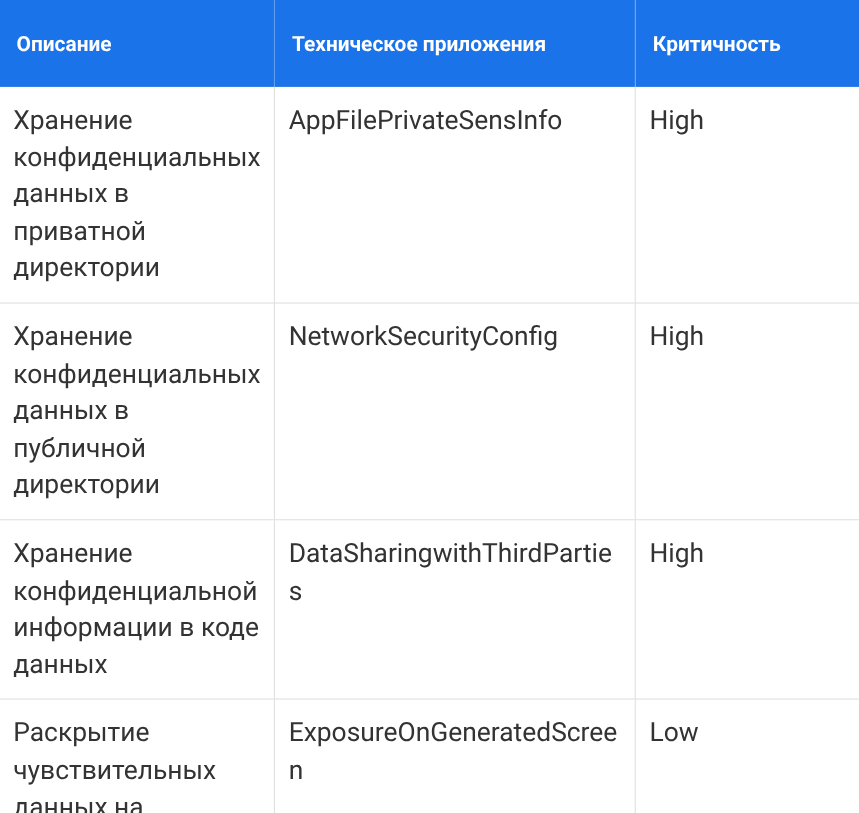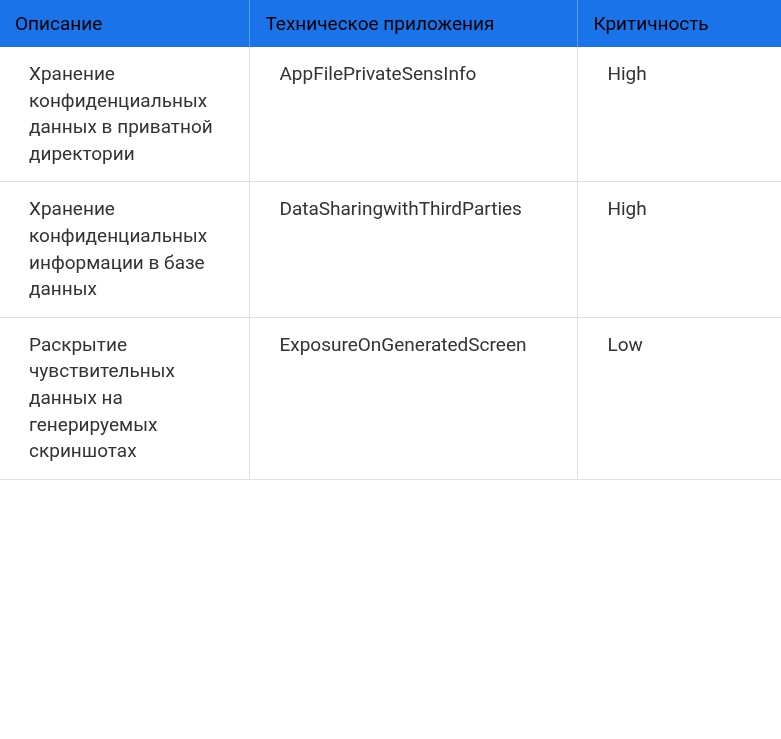"Описание" thead th { color: #000000 -> #ffffff; font-weight: 400 -> 700; padding: 12px 15px -> 28px 15px }
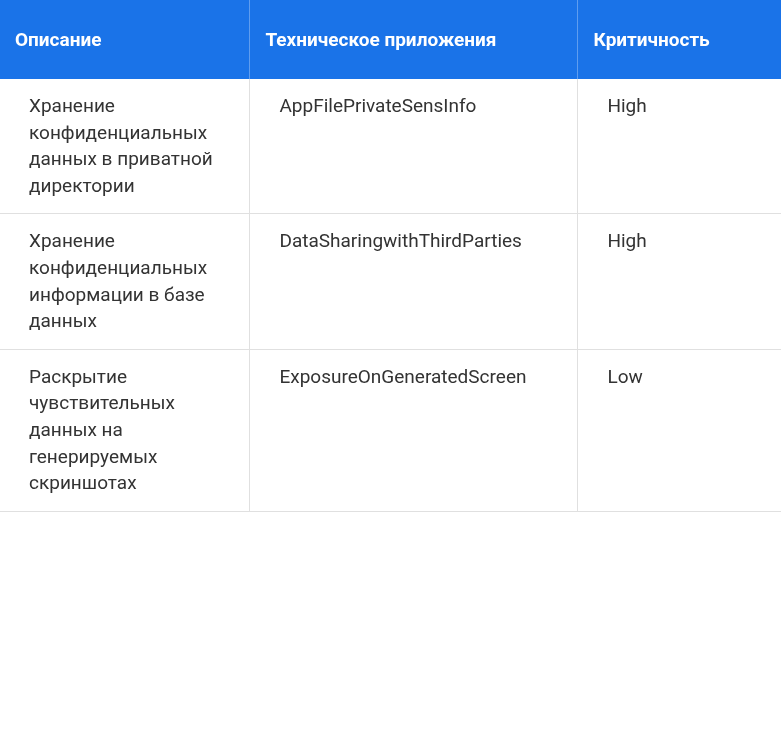"Хранение конфиденциальных данных в" tbody td { font-size: 19px -> 24px; padding: 14px 29px -> 14px 12px }
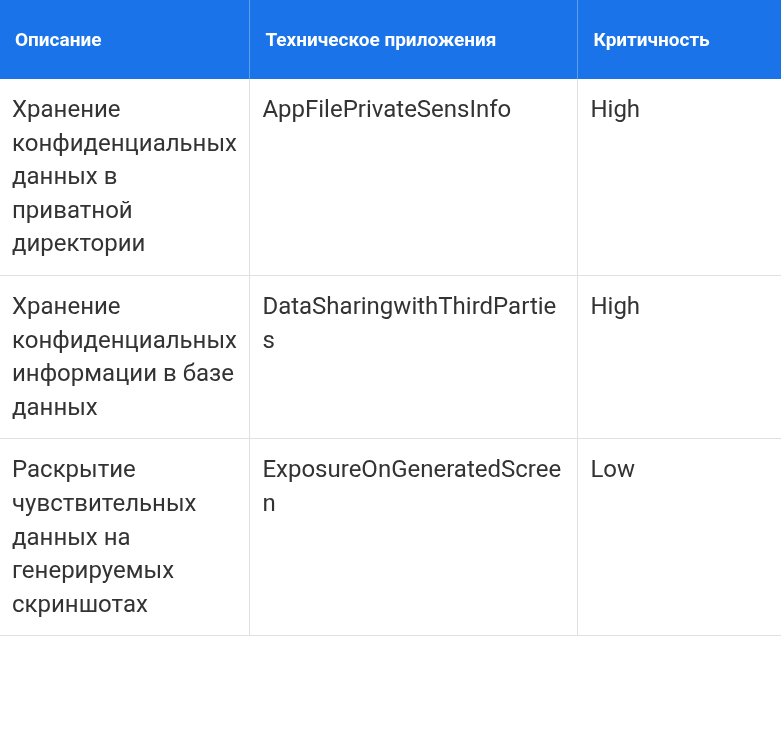"Хранение конфиденциальных данных в публичной" tr { html: none -> <tr> <td>Хранение конфиденциальных данных в публичной директории</td> <td>NetworkSecurityConfig</td> <td>High</td> </tr> }
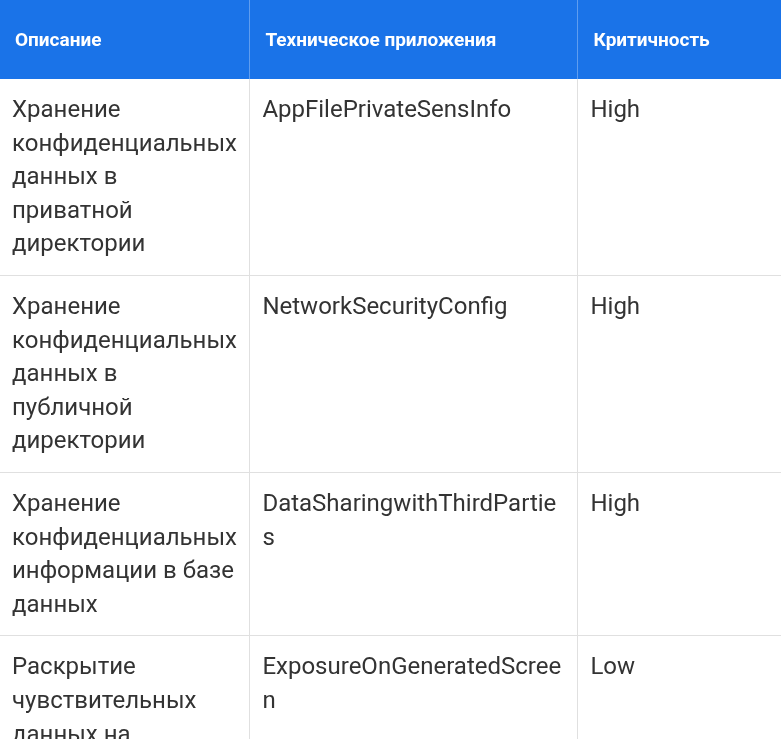"Хранение конфиденциальных информации в" td { text: конфиденциальных информации в базе -> конфиденциальной информации в коде }
